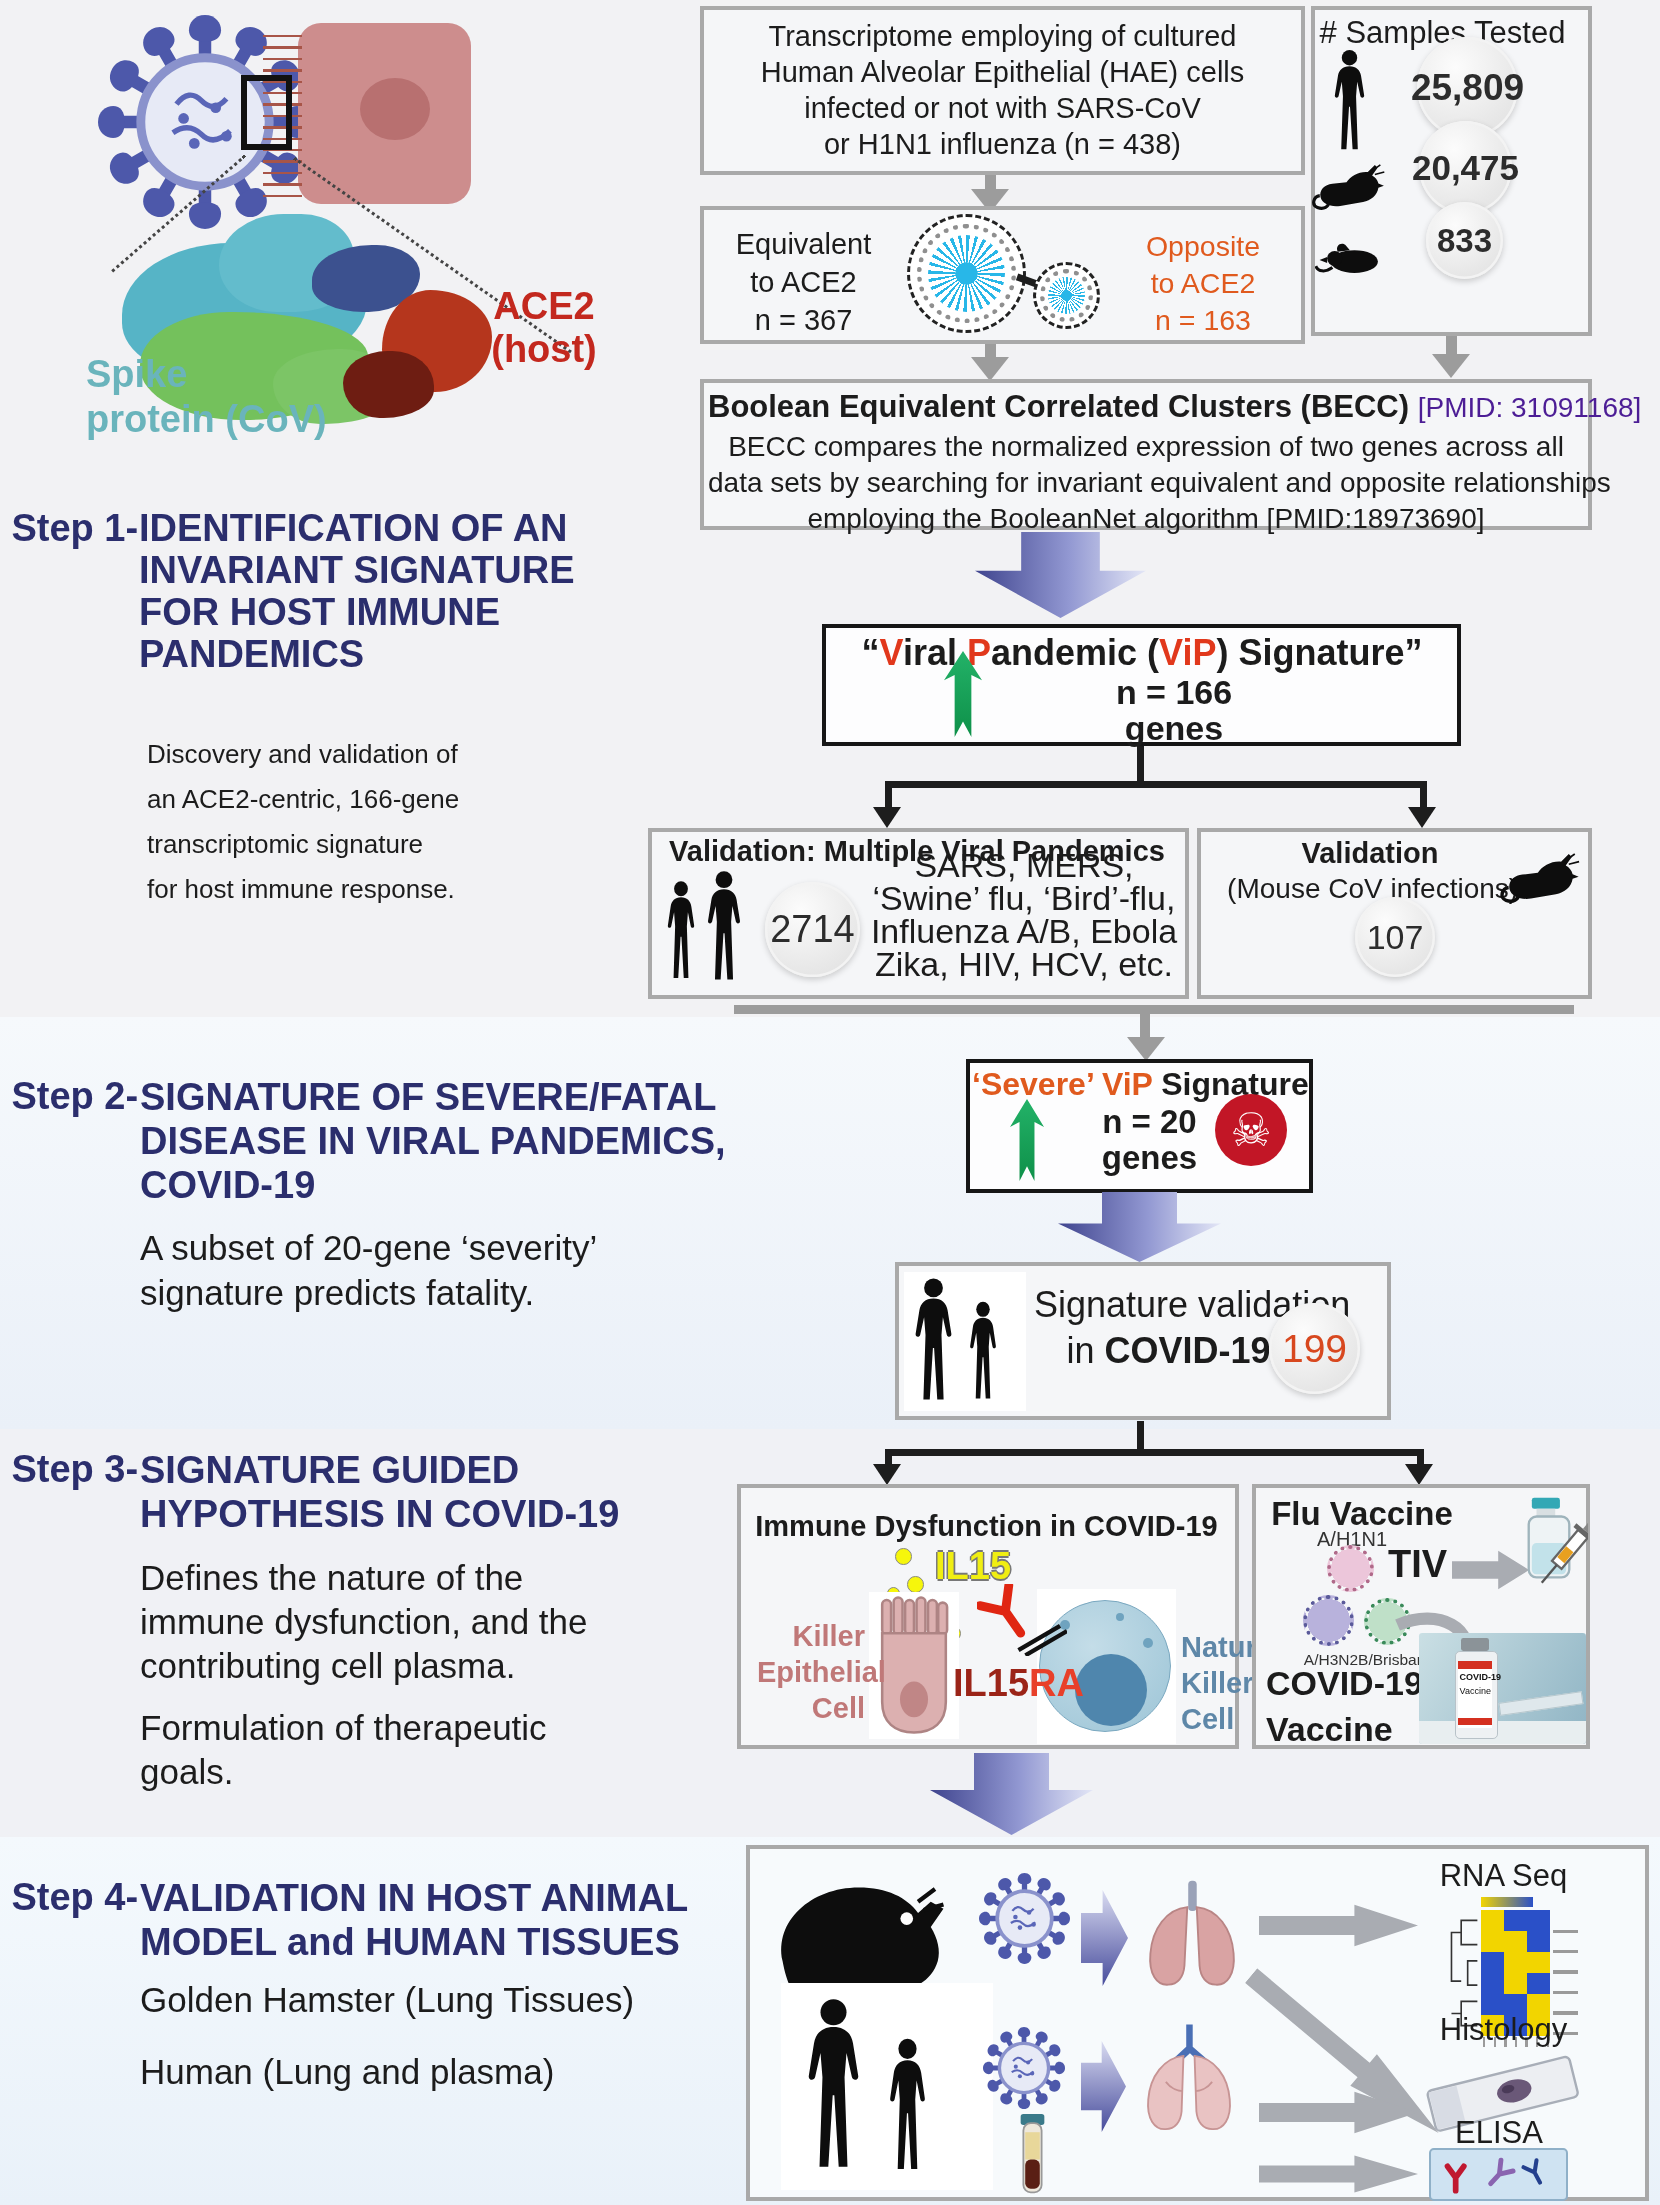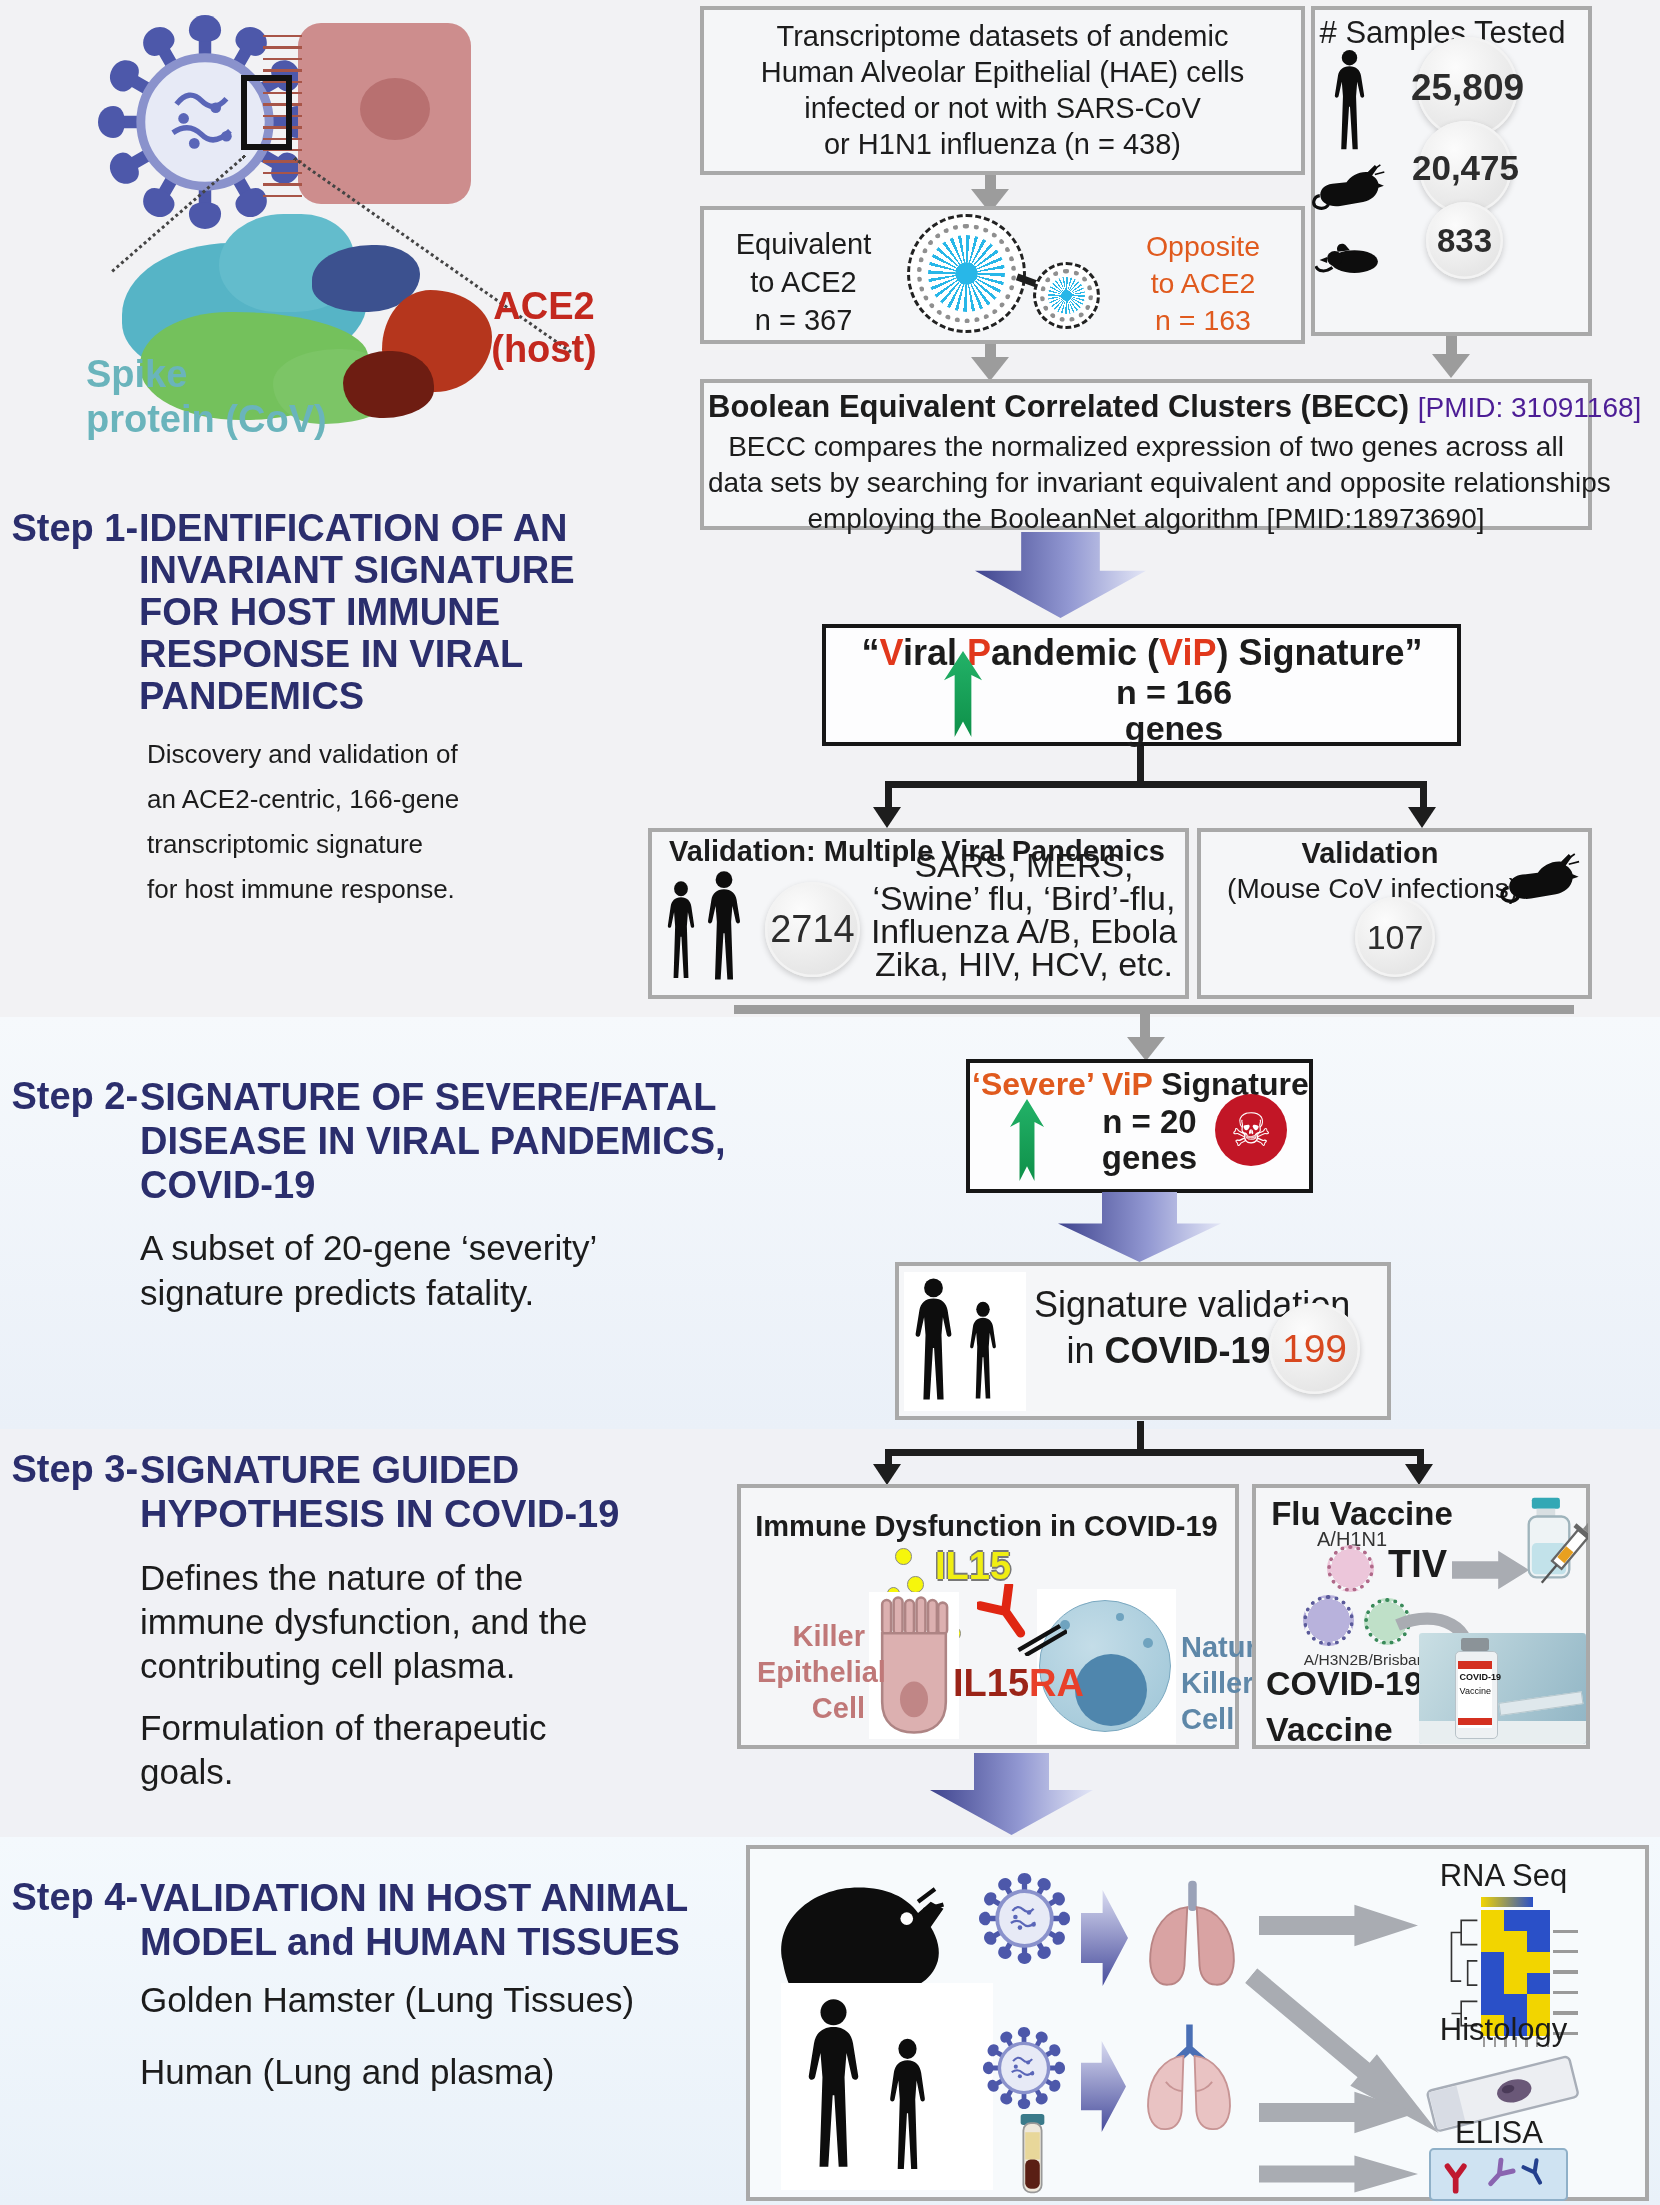"Transcriptome datasets of andemic" div { text: datasets of andemic -> employing of cultured }
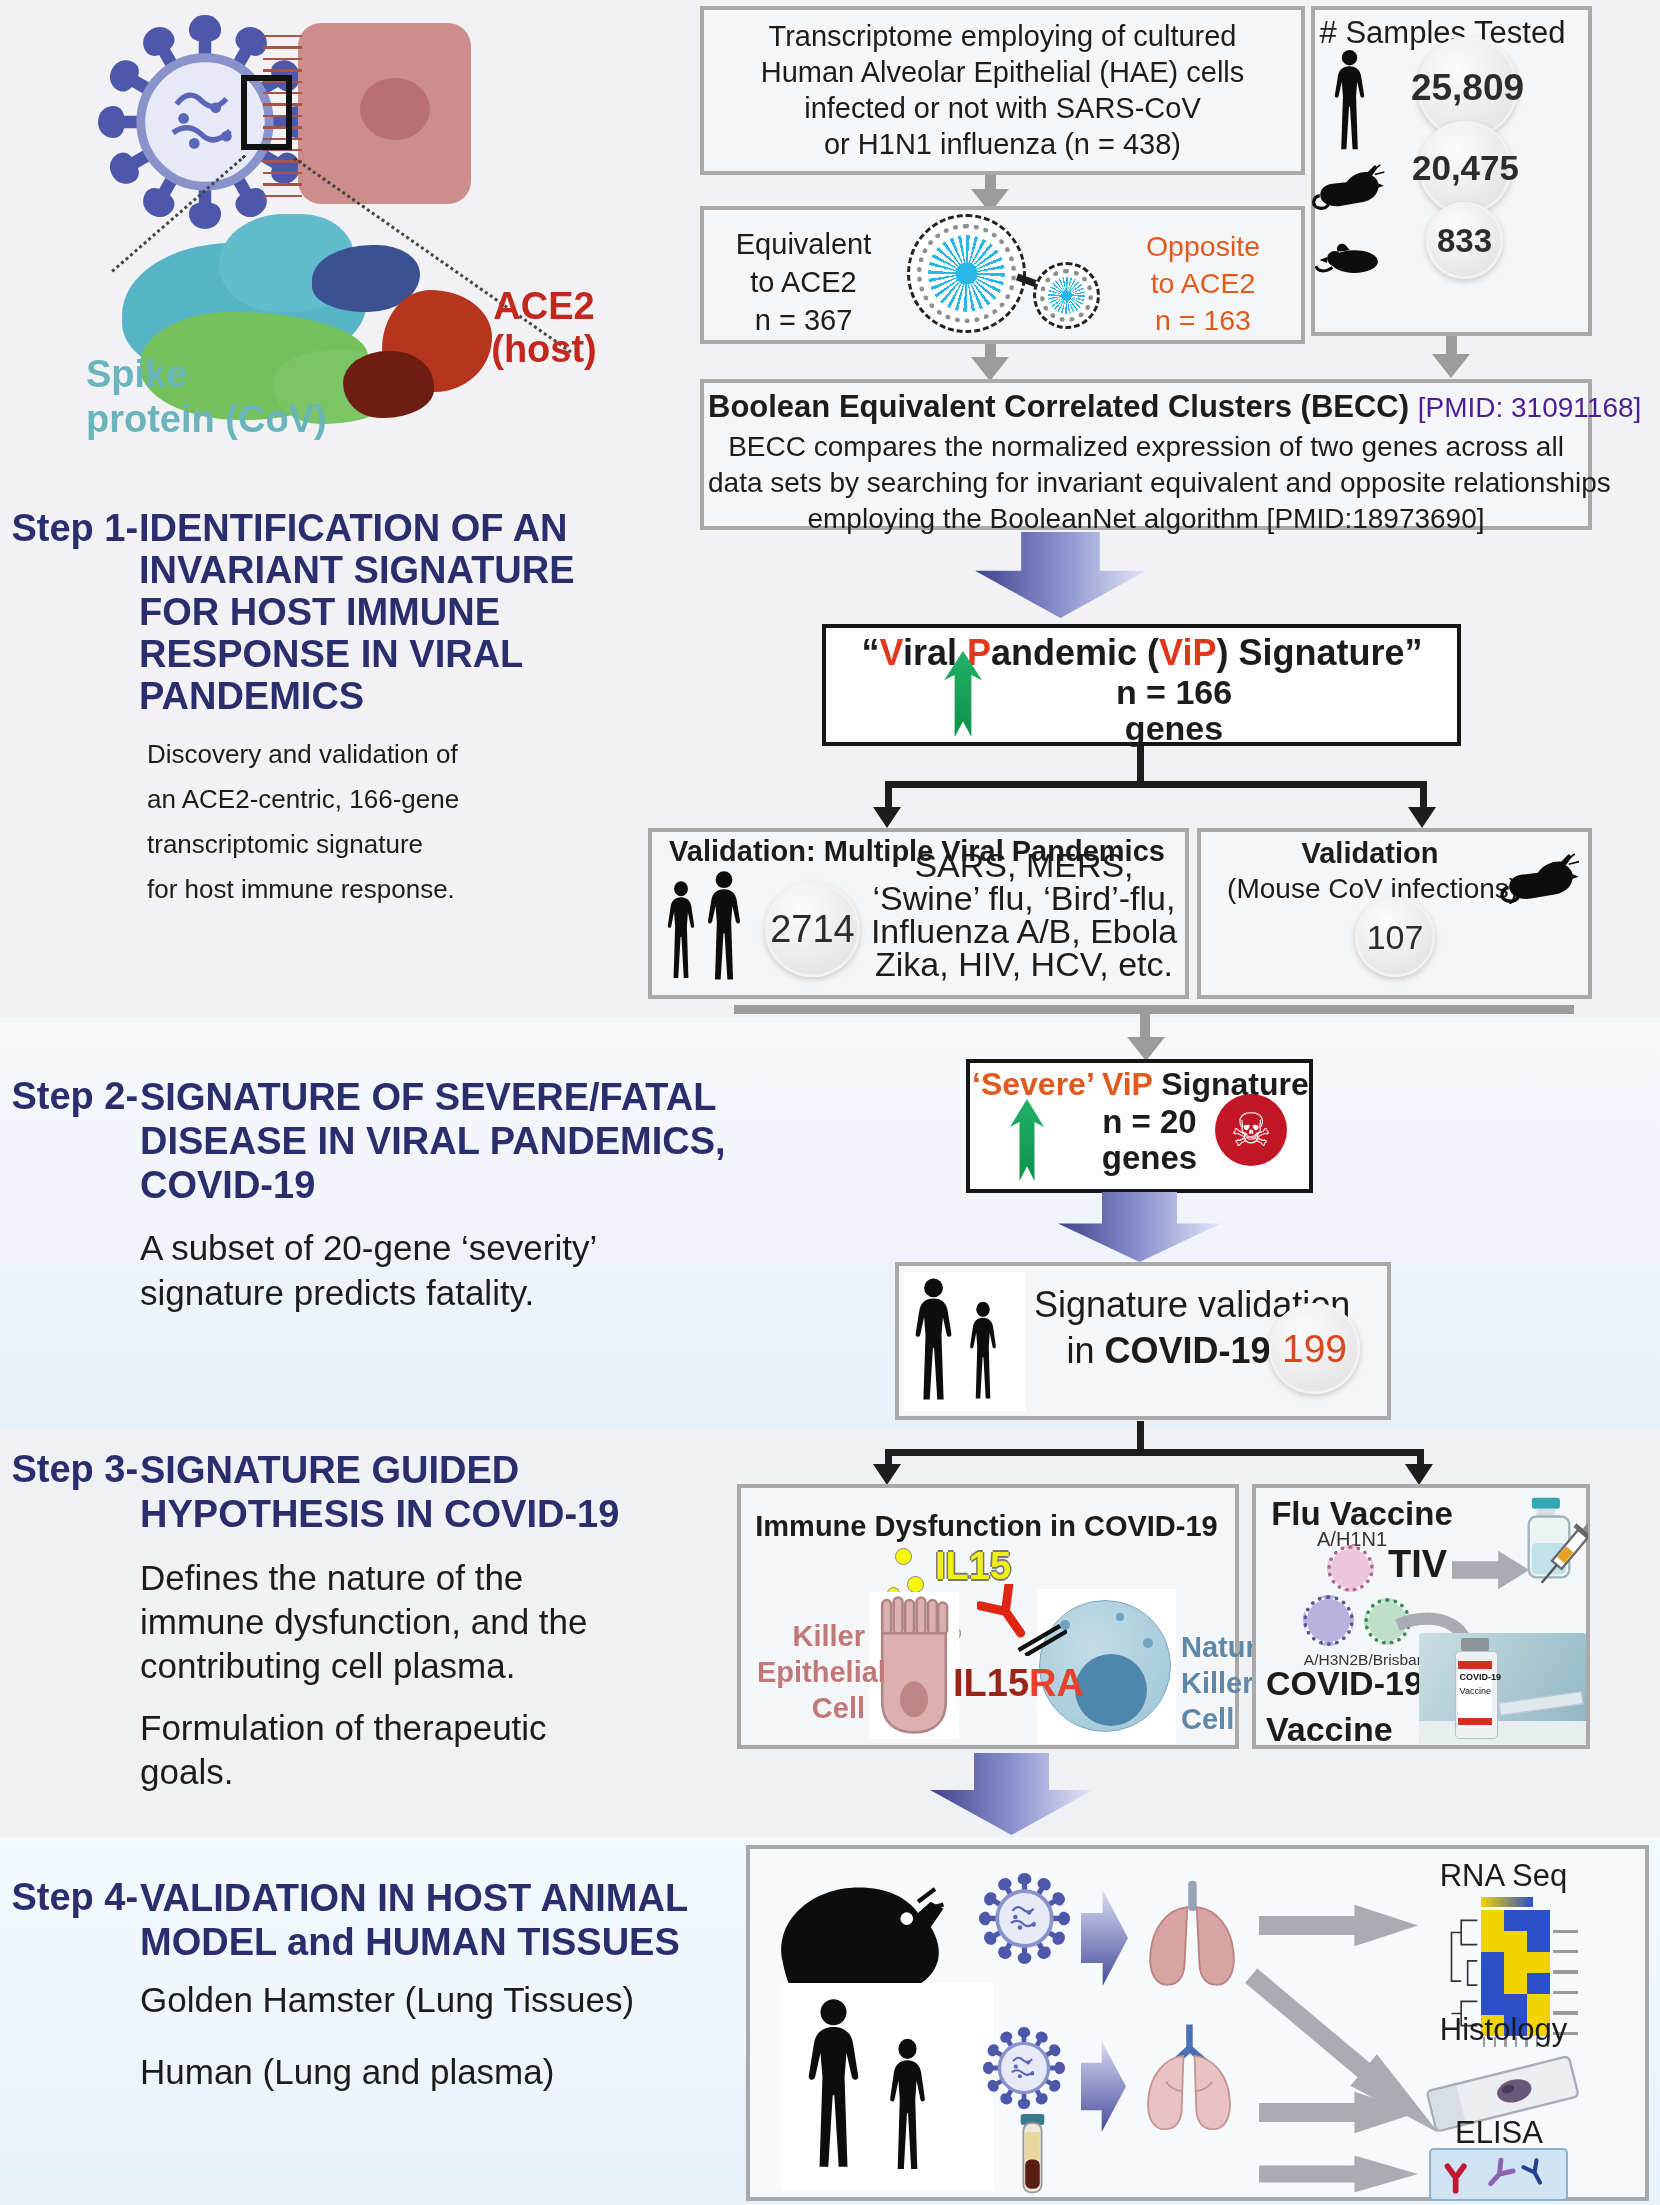"RESPONSE IN VIRAL" div { html: <div>RESPONSE IN VIRAL</div> -> none }
